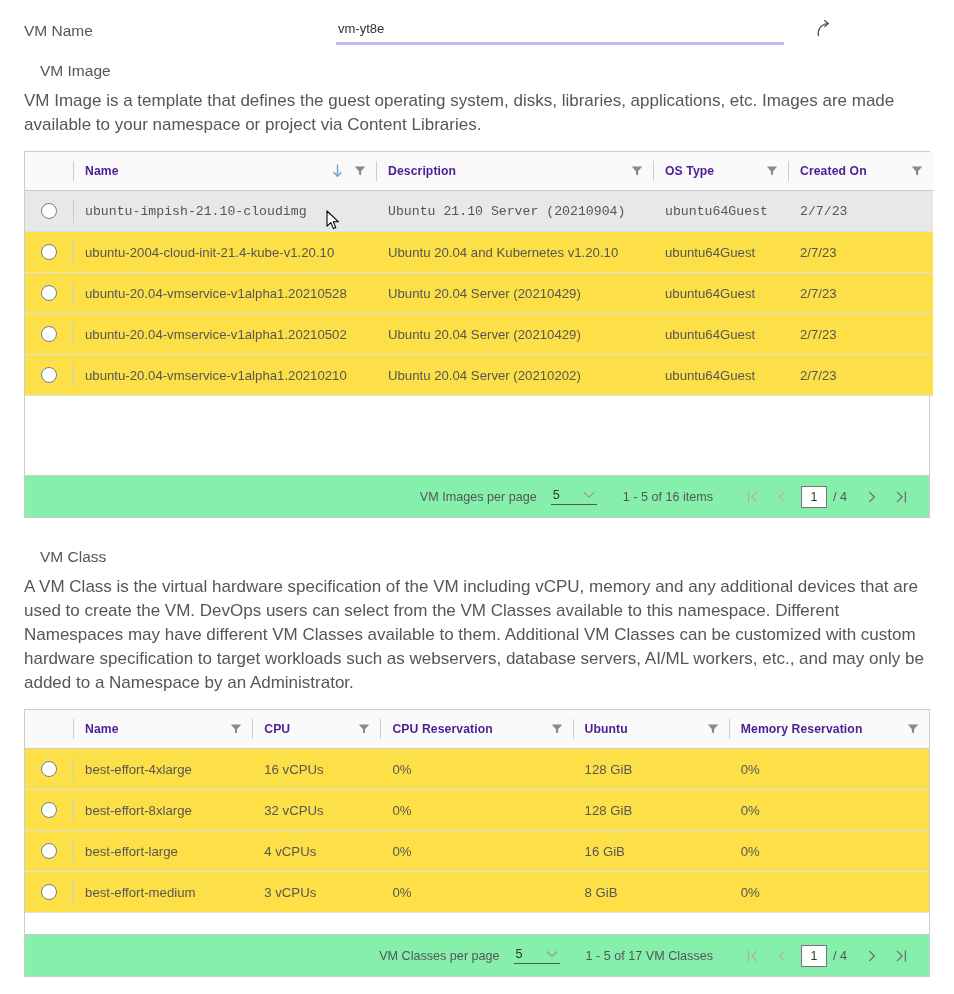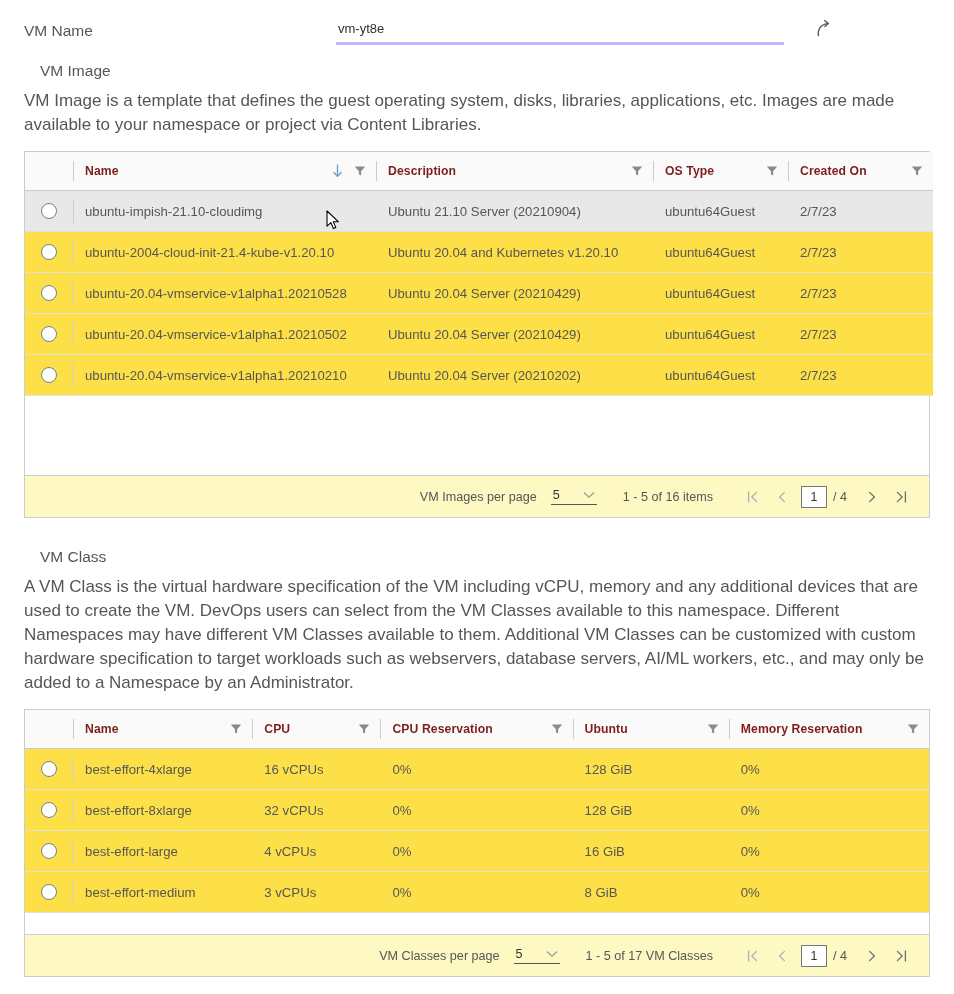"Name" .grid-head-row th { color: #7f1d1d -> #4c1d95 }
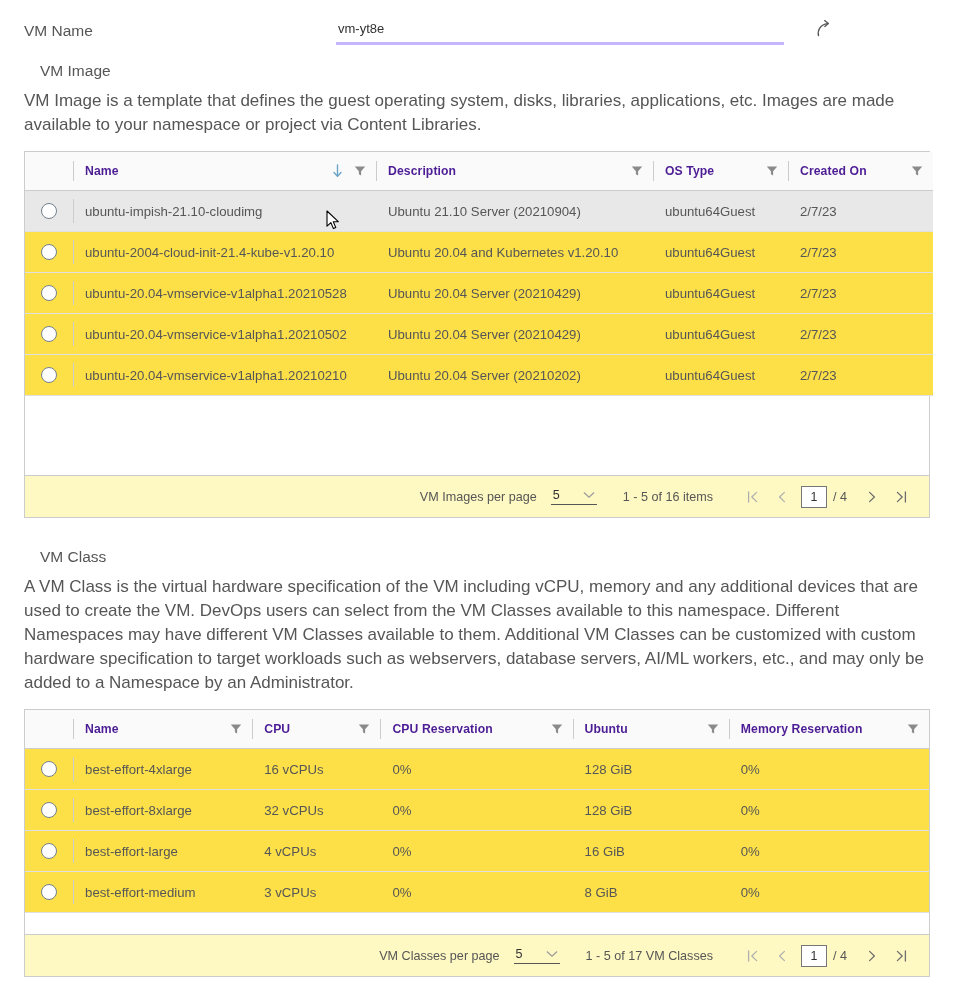"ubuntu-impish-21.10-cloudimg" .grid-body-row.selected-hover { font-family: none -> Liberation Mono, monospace }
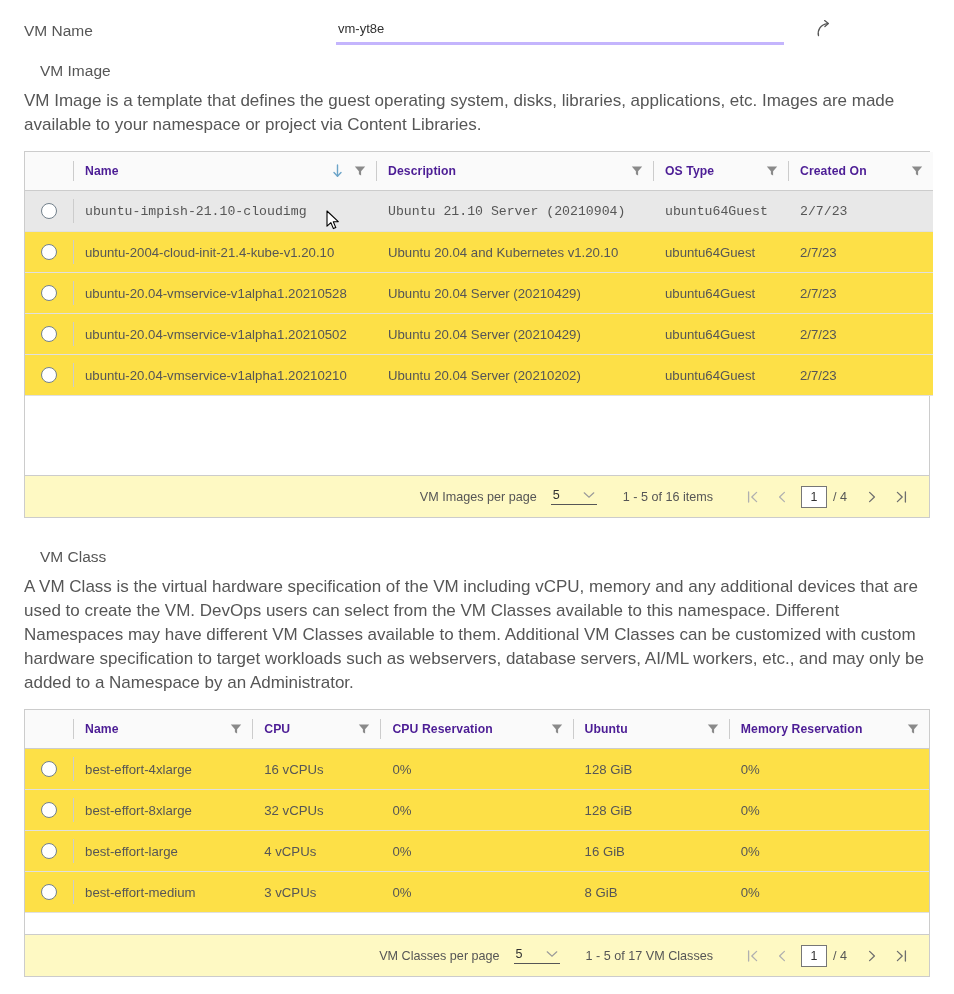"VM Images per page" .grid-footer { background: #fef9c3 -> #86efac }
